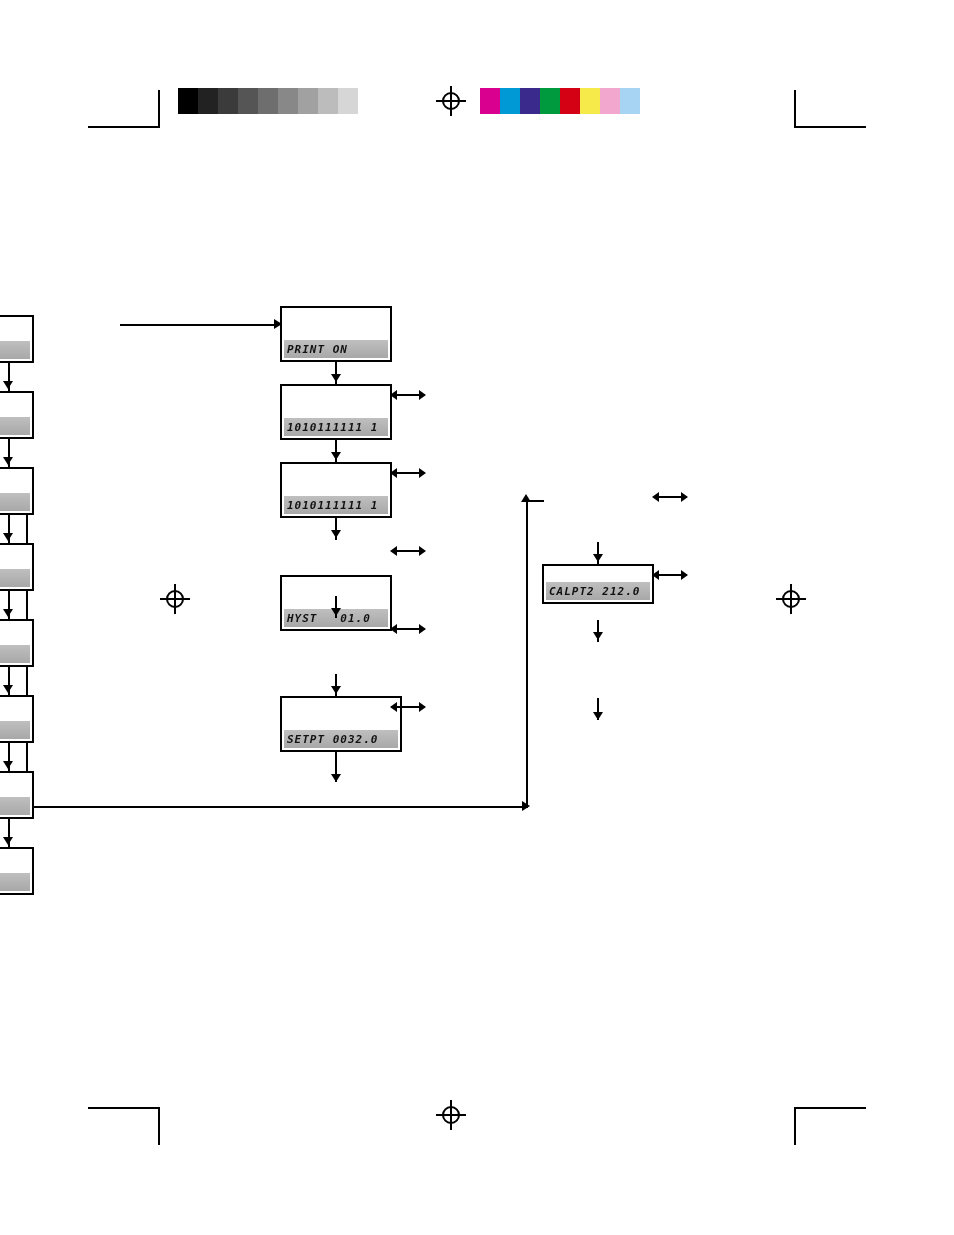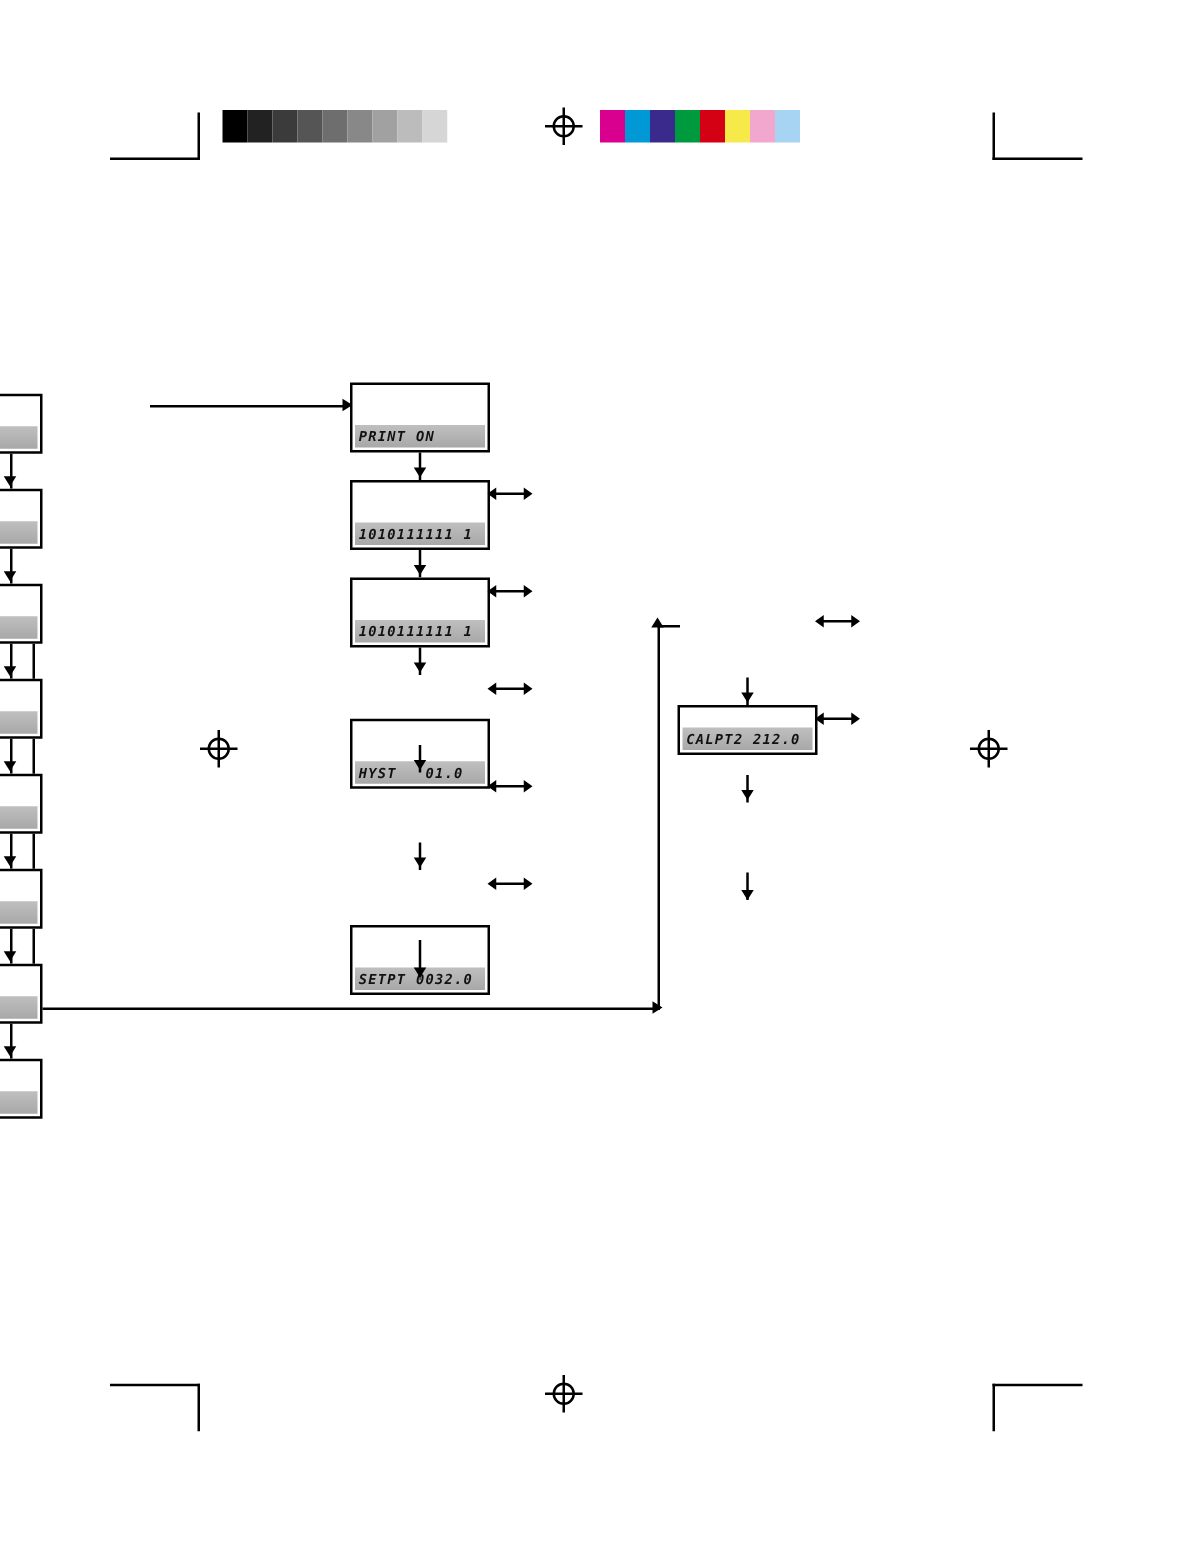"SETPT 0032.0" div.lcd { margin-top: 44px -> none; width: 112px -> 122px }
